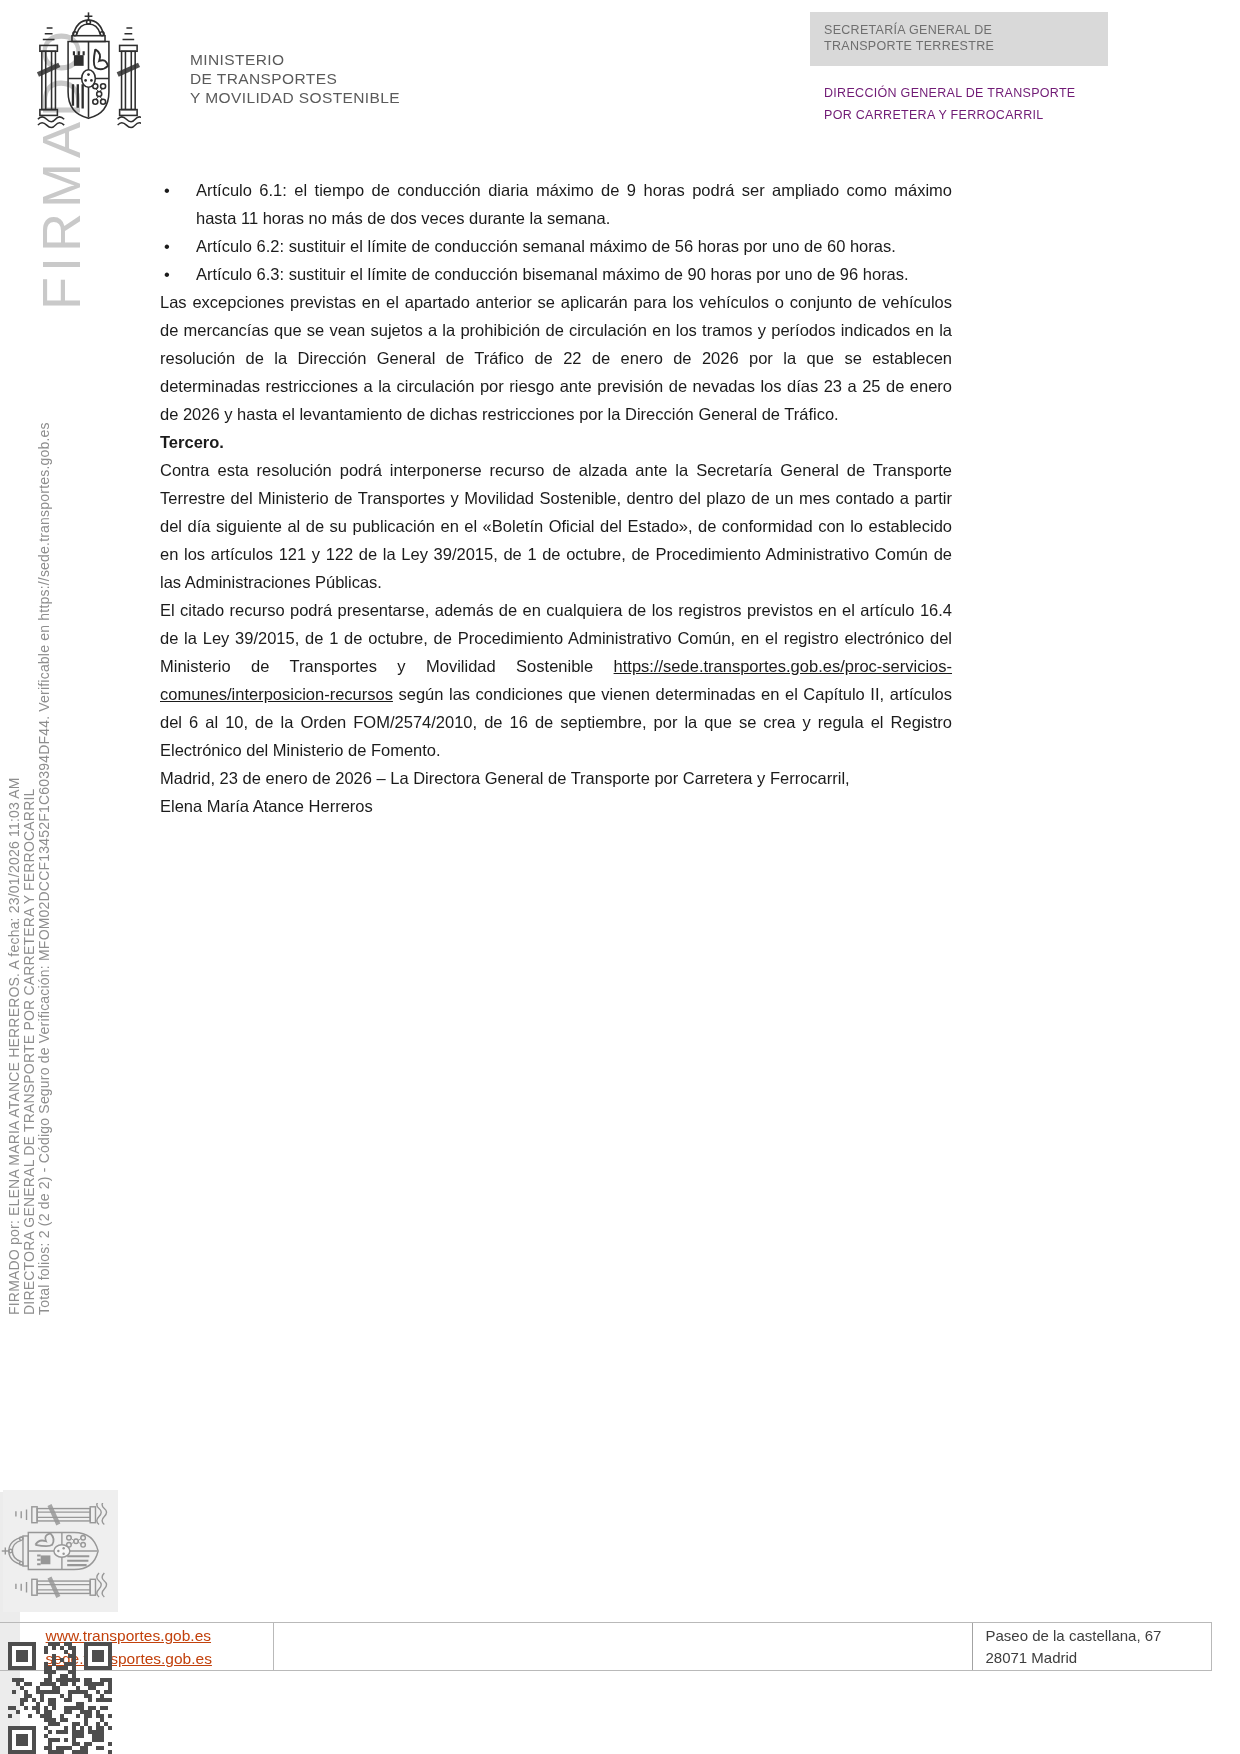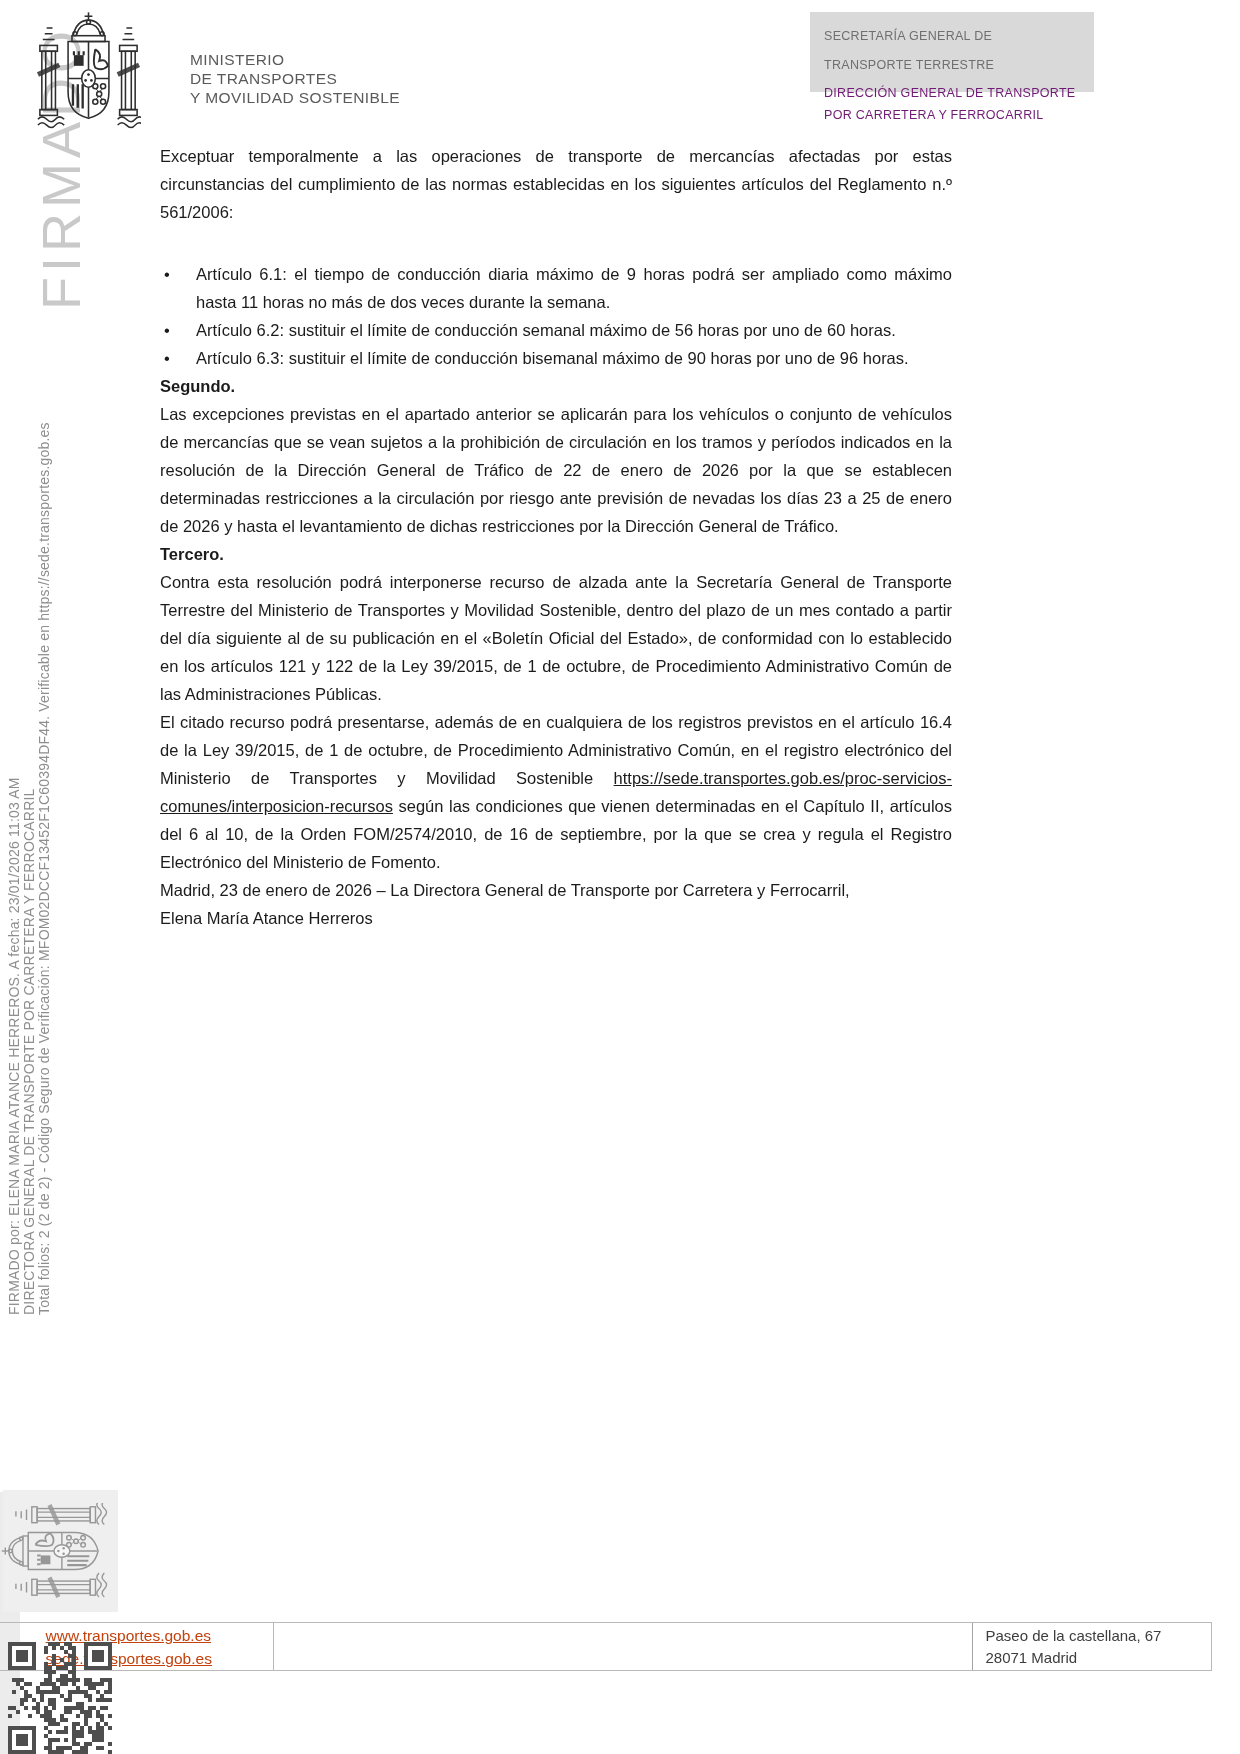"SECRETARÍA GENERAL DE TRANSPORTE" .unit-box { line-height: 29px -> 16px; padding: 10px 16px 12px 14px -> 10px 30px 12px 14px }
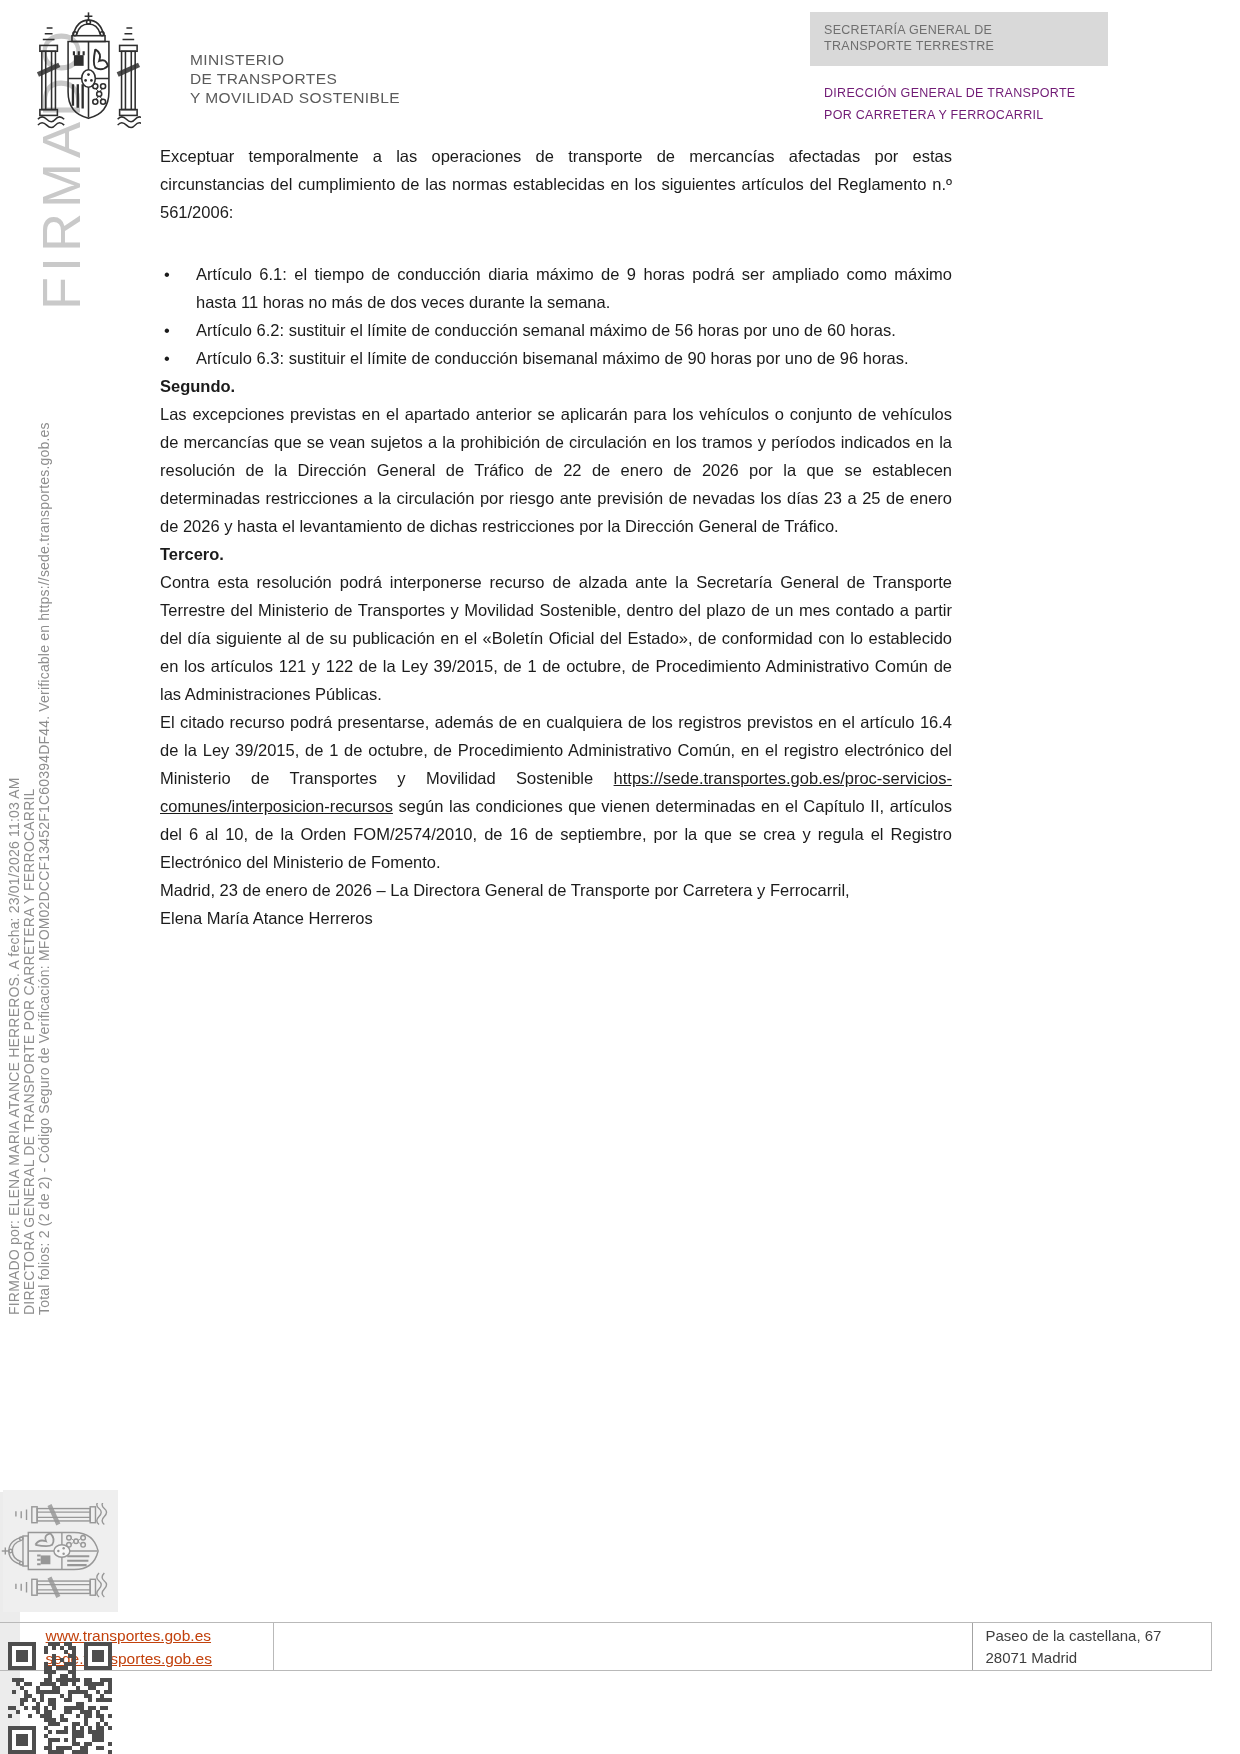"Exceptuar temporalmente a las" p { html: <p>Exceptuar temporalmente a las operaciones de transporte de mercancías afectadas por estas circunstancias del cumplimiento de las normas establecidas en los siguientes artículos del Reglamento n.º 561/2006:</p> -> none }
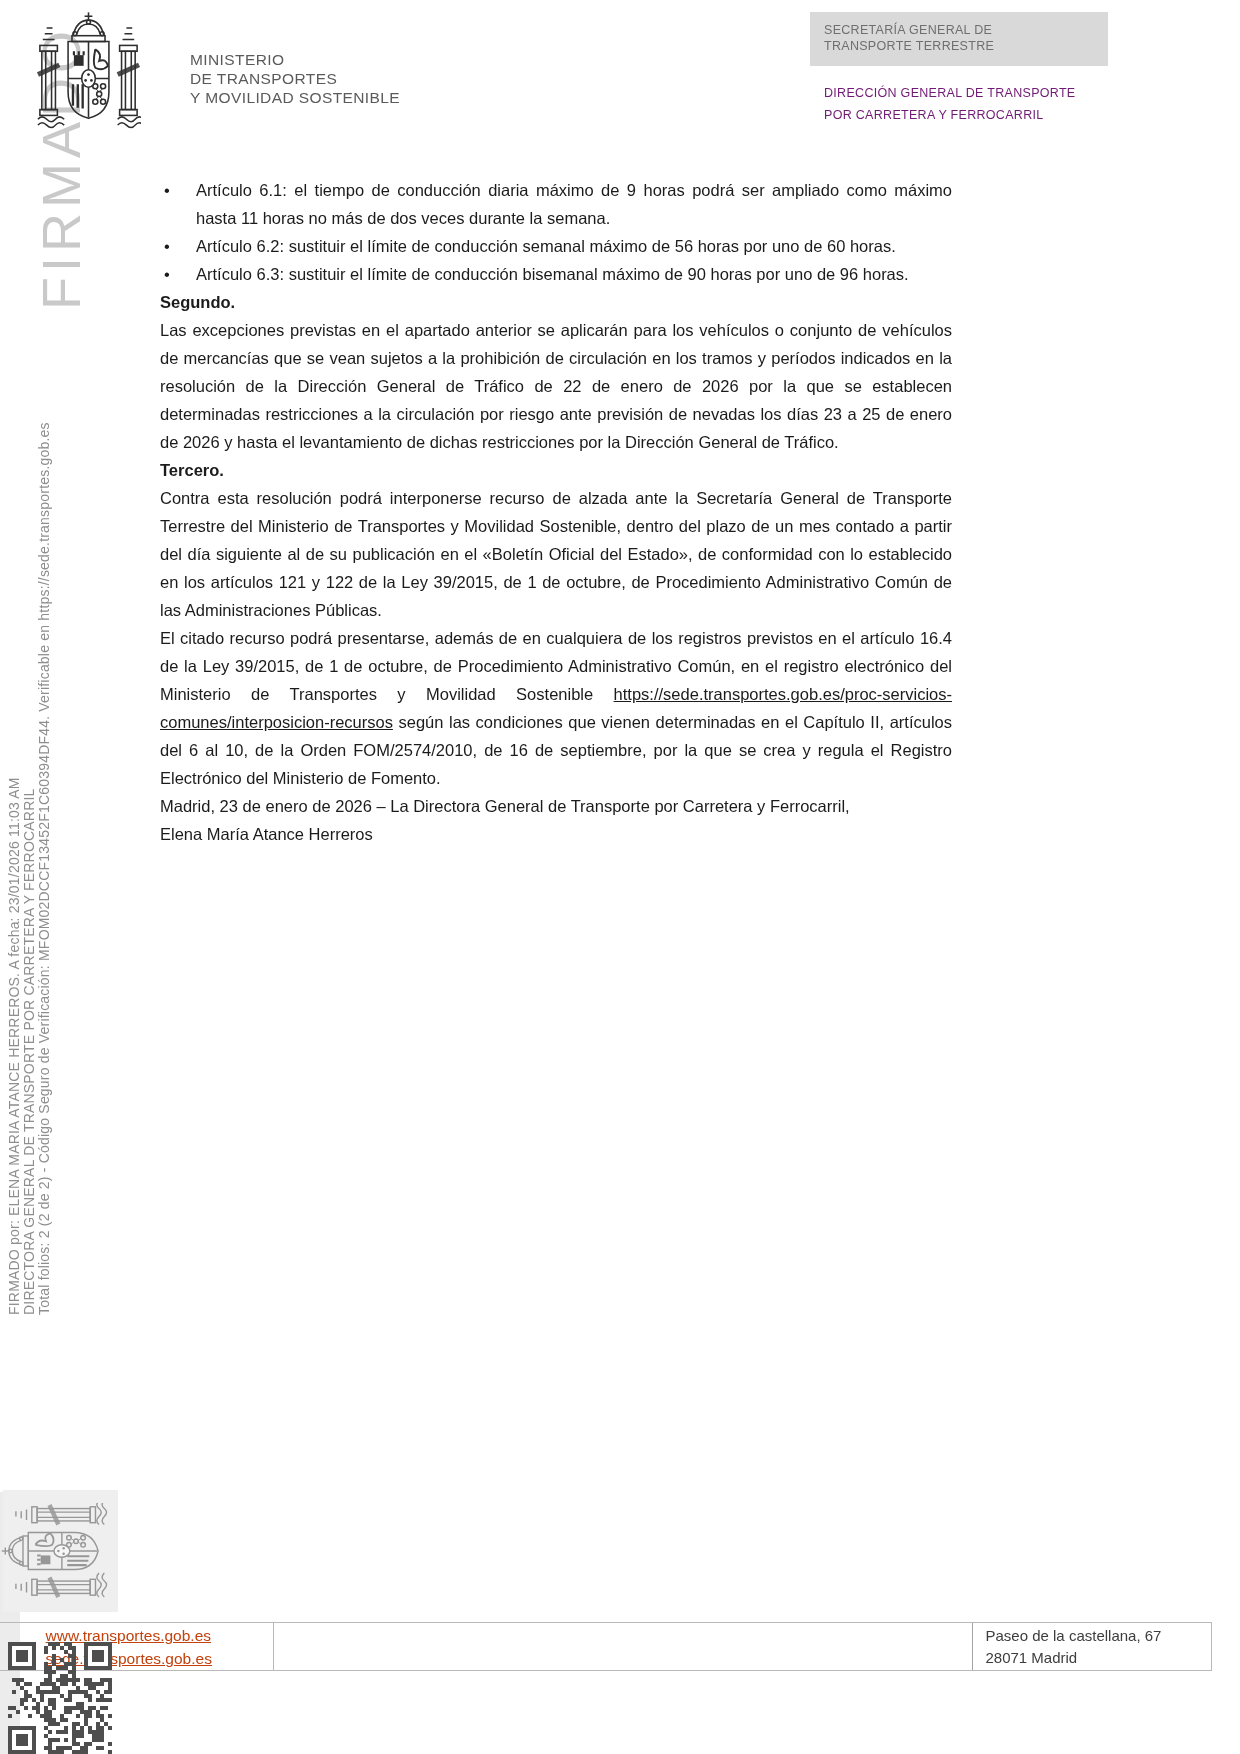"Segundo." p.heading { html: <p>Segundo.</p> -> none }
